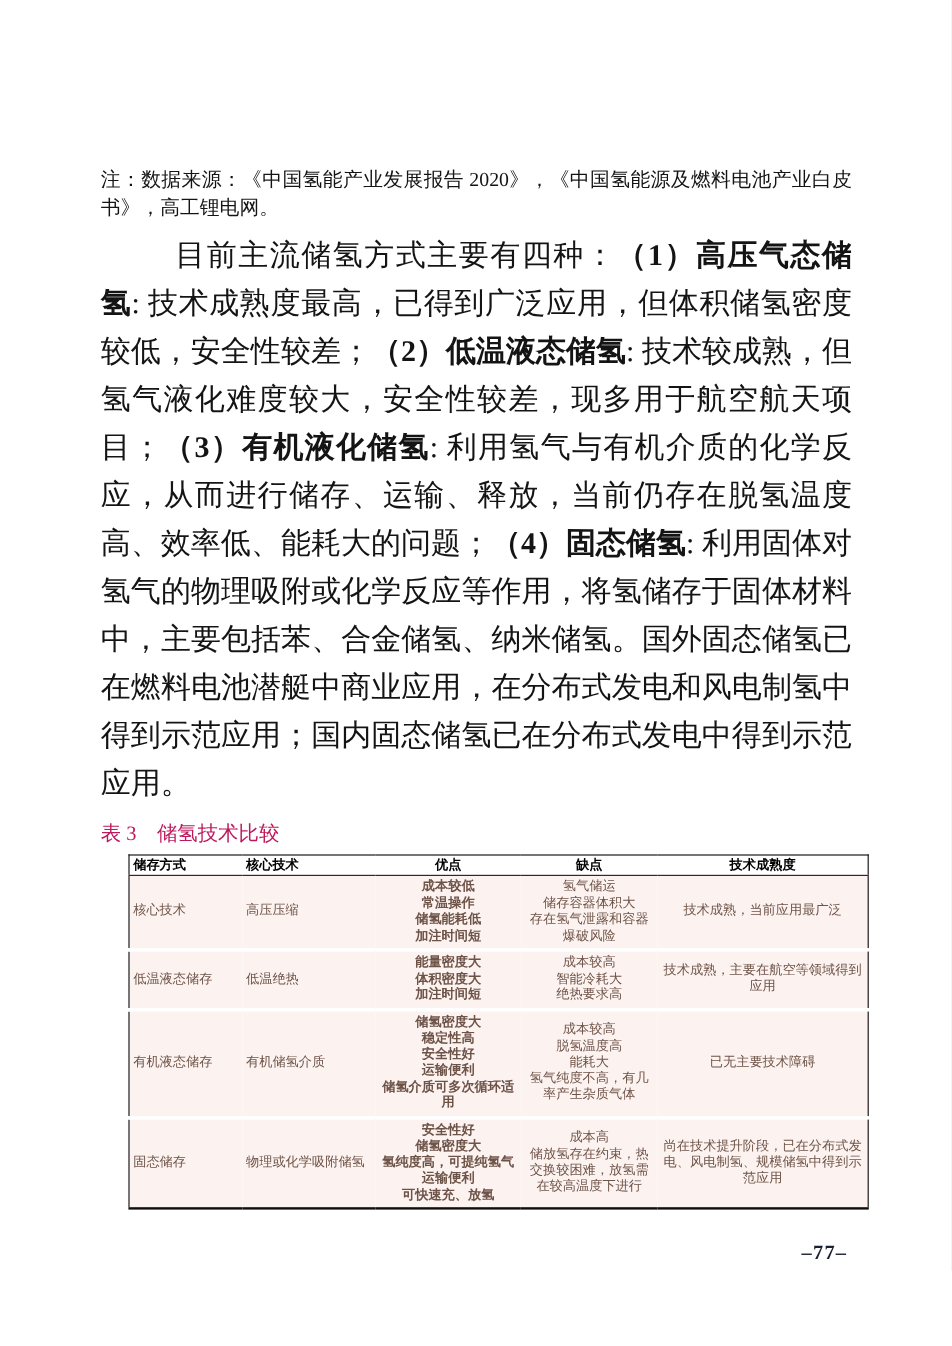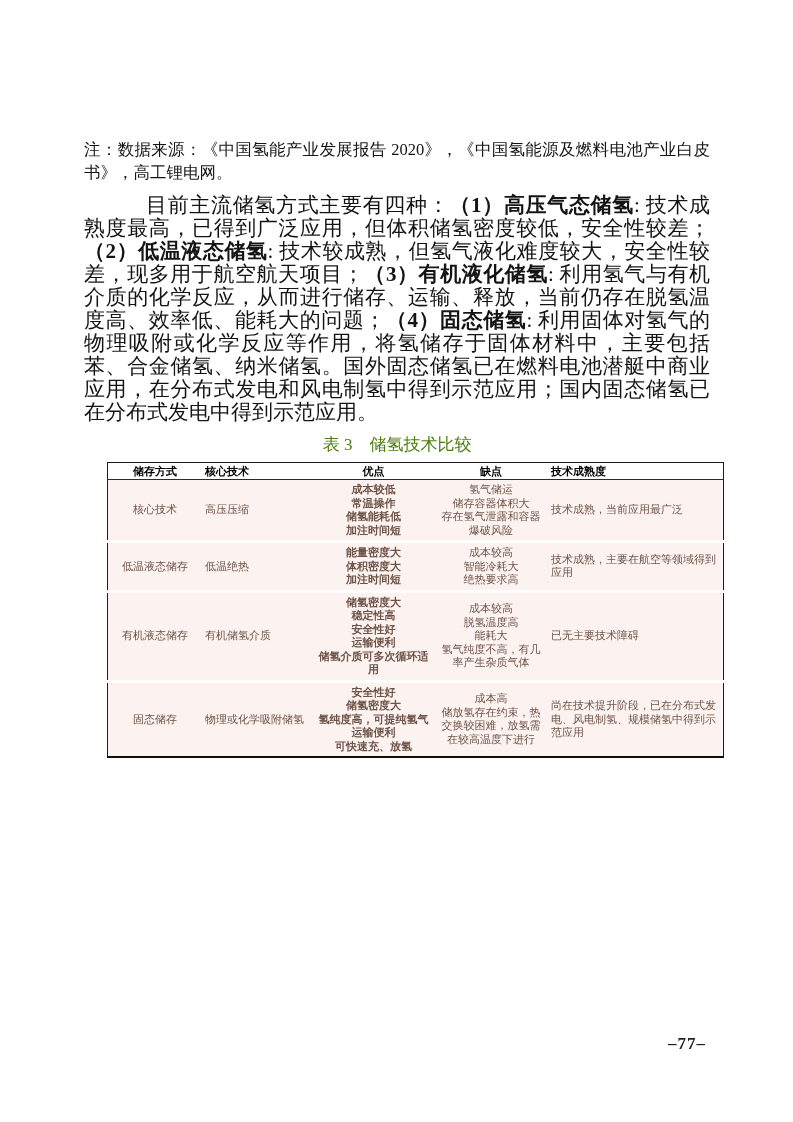"目前主流储氢方式主要有四种：（1）高压气态储氢:" .body-para { font-size: 21px -> 25px; line-height: 23px -> 40px }
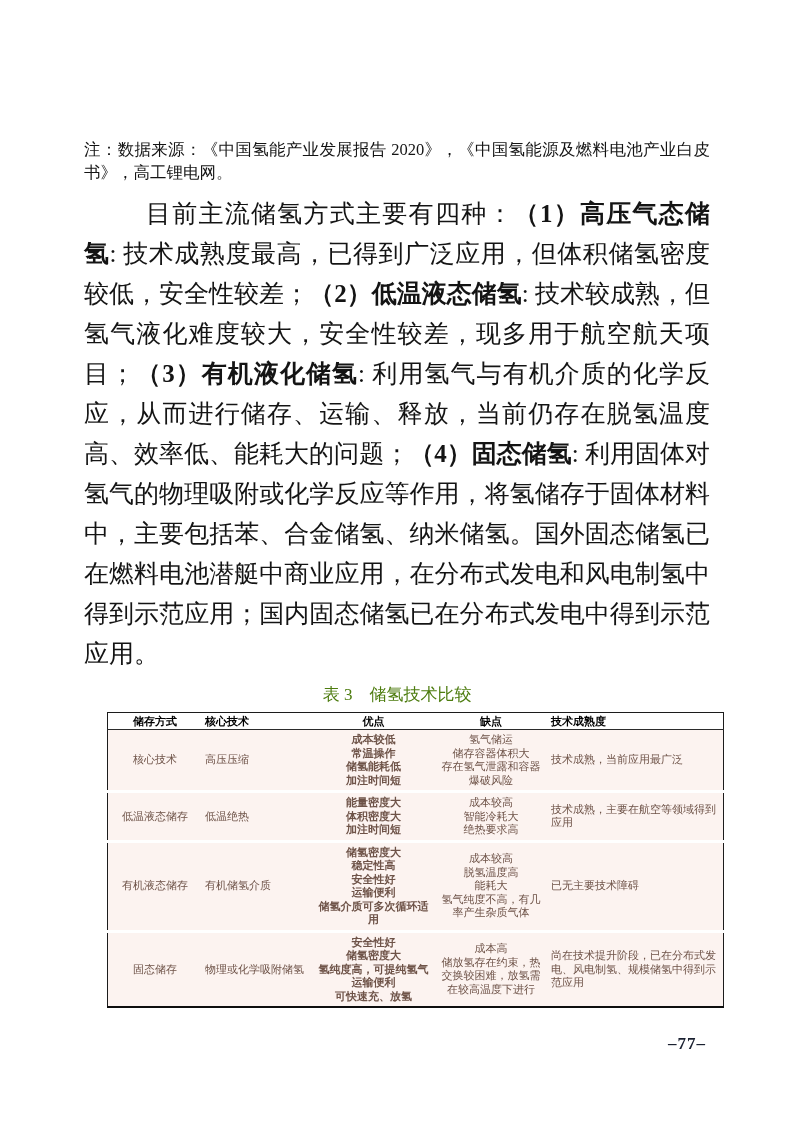"表 3 储氢技术比较" .table-caption { color: #4d7c0f -> #be185d; text-align: center -> none }
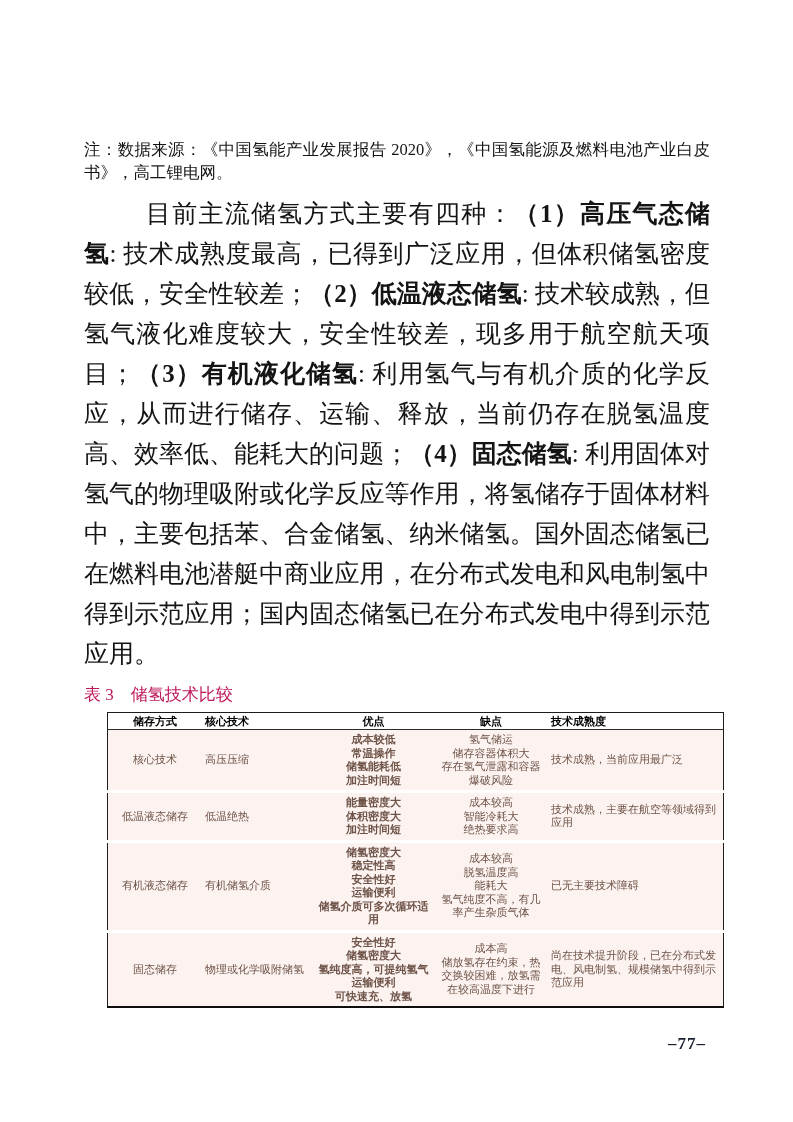"储存方式" th.col0, td.col0 { text-align: center -> left }
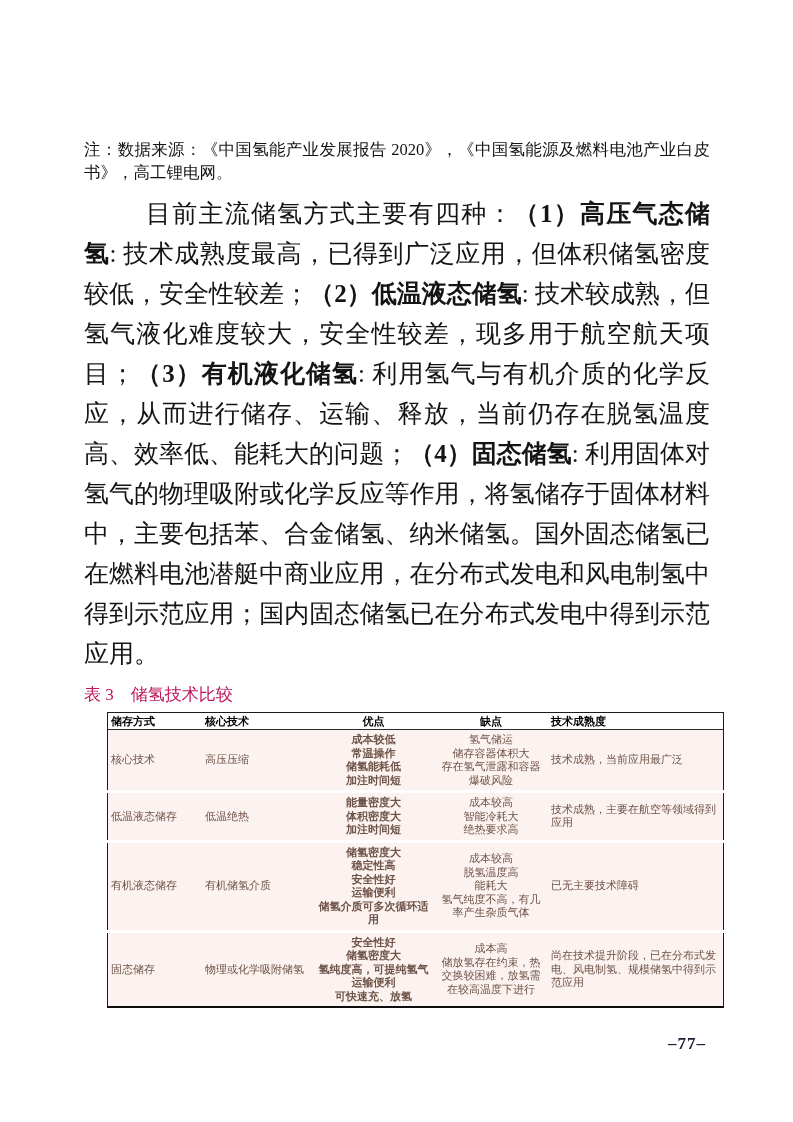"技术成熟度" th.col4, td.col4 { text-align: left -> center }
